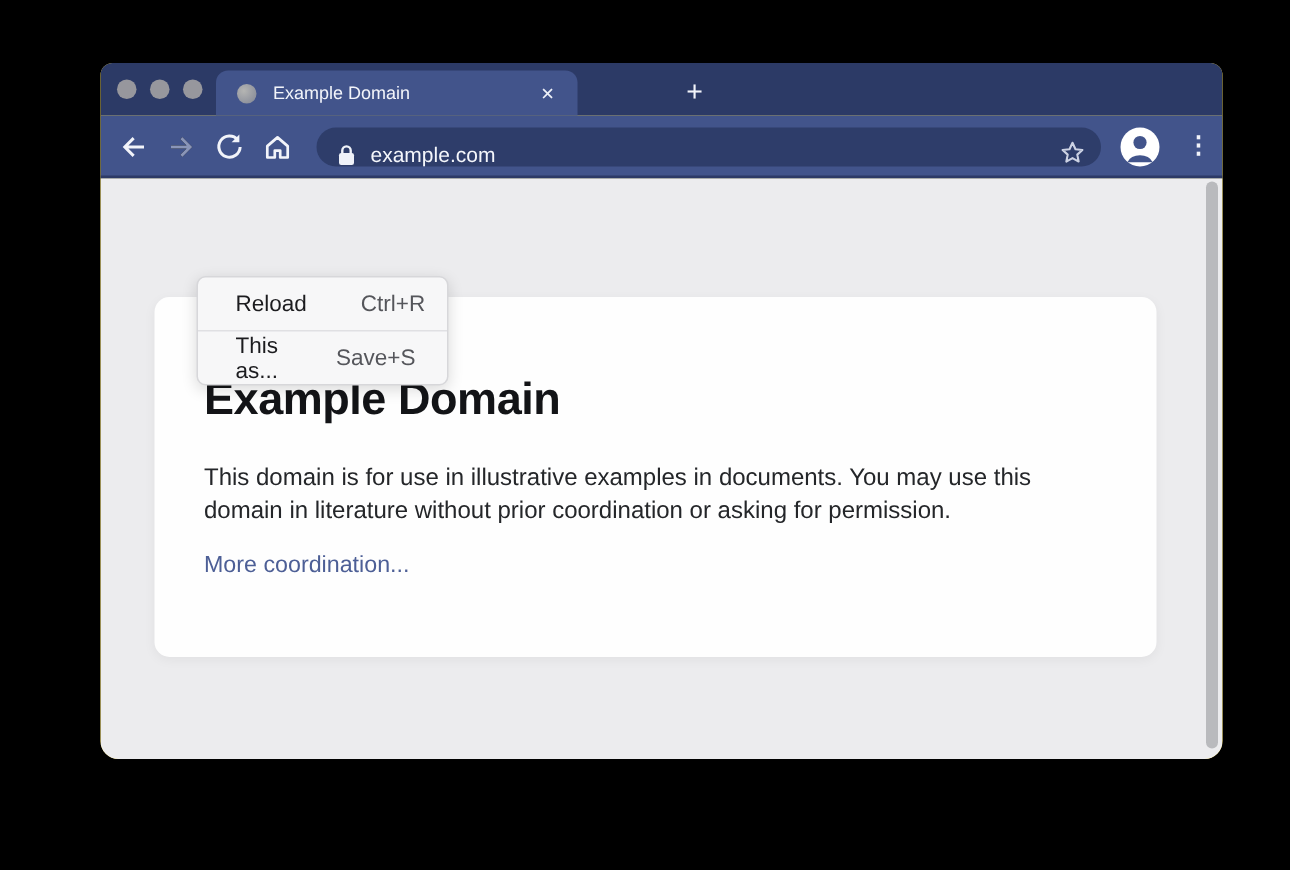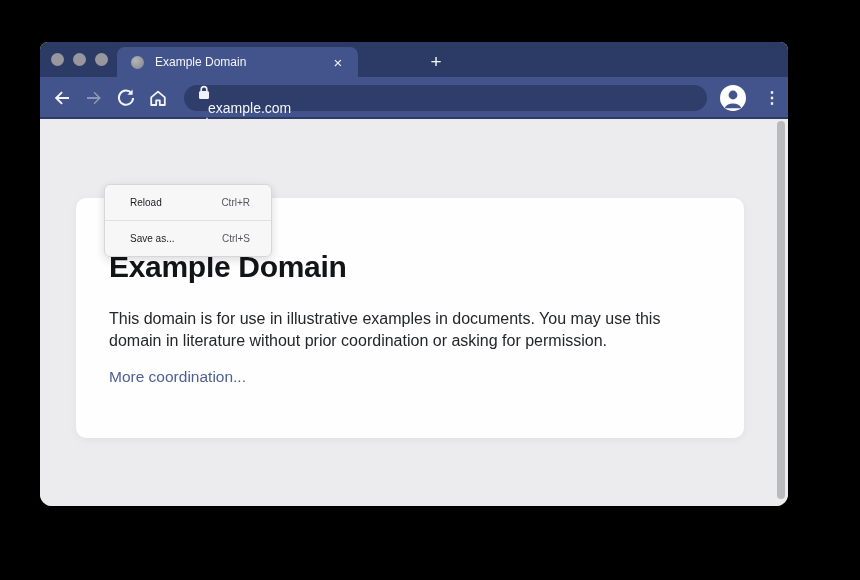"Example Domain" .window { left: 40px -> 67px }
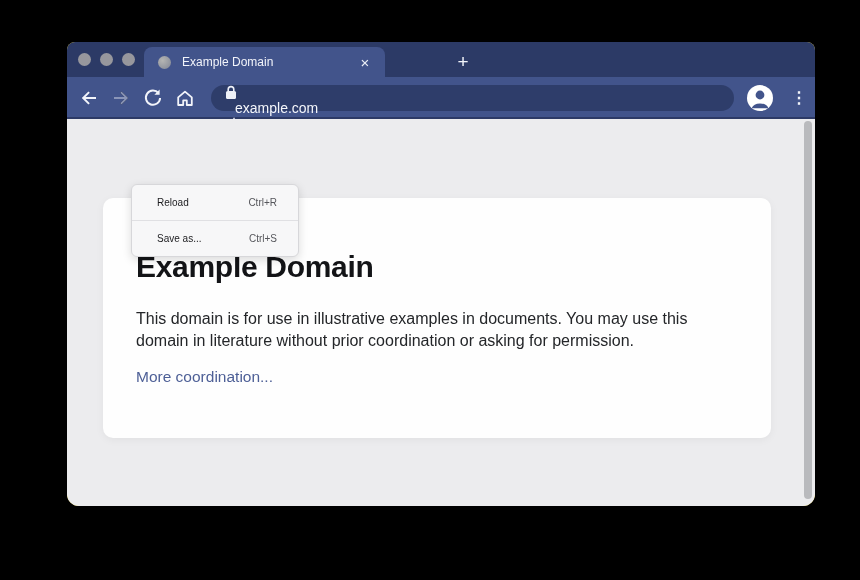"example.com" .addressbar { align-items: flex-start -> flex-end; flex-direction: column -> none }
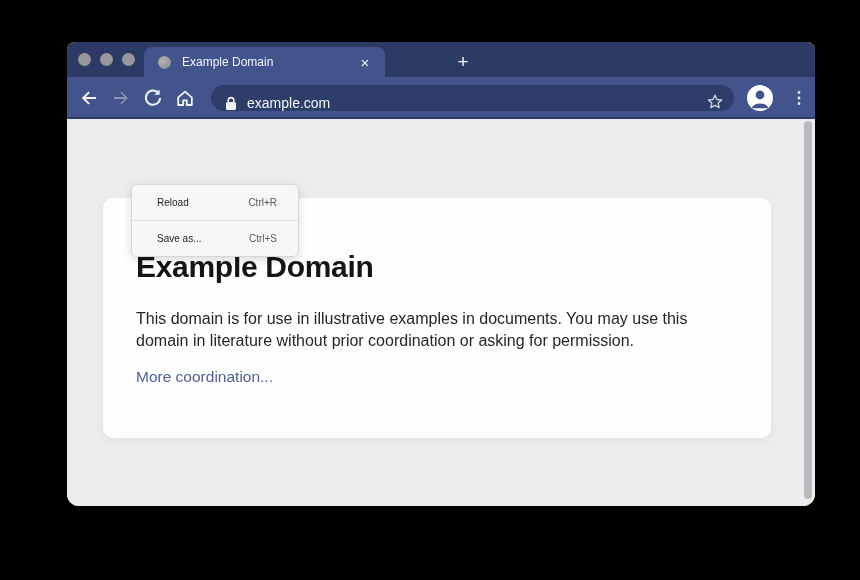"Reload" .menu-item { font-size: 10px -> 15px }
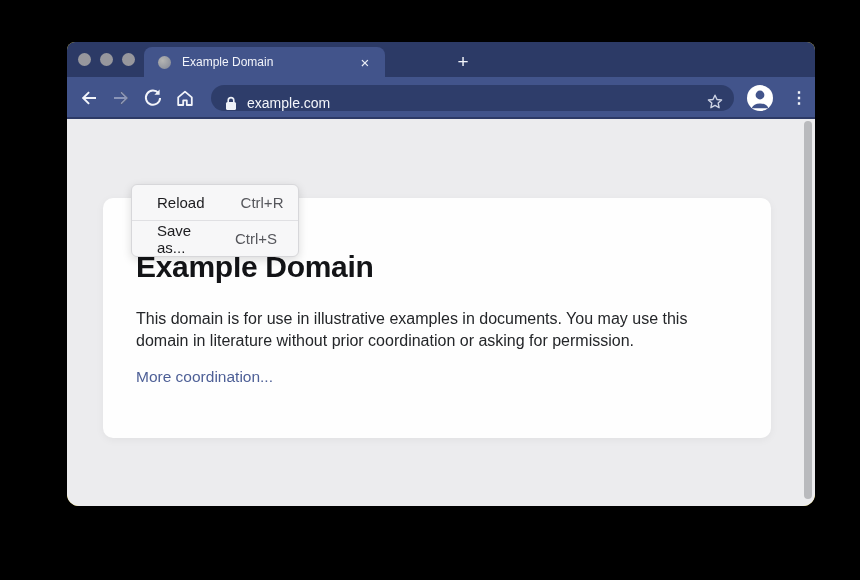"Save as..." span.label { text: Save -> This }
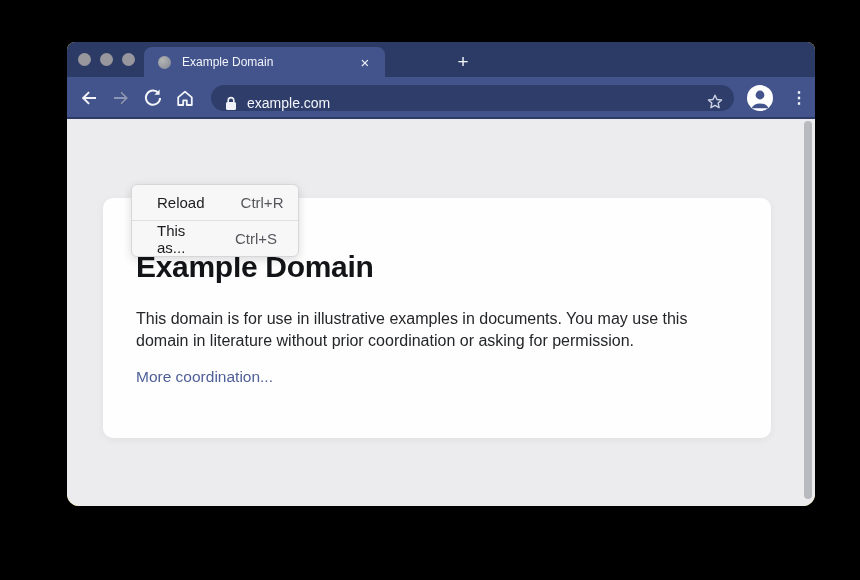"Ctrl+S" span.shortcut { text: Ctrl+S -> Save+S }
